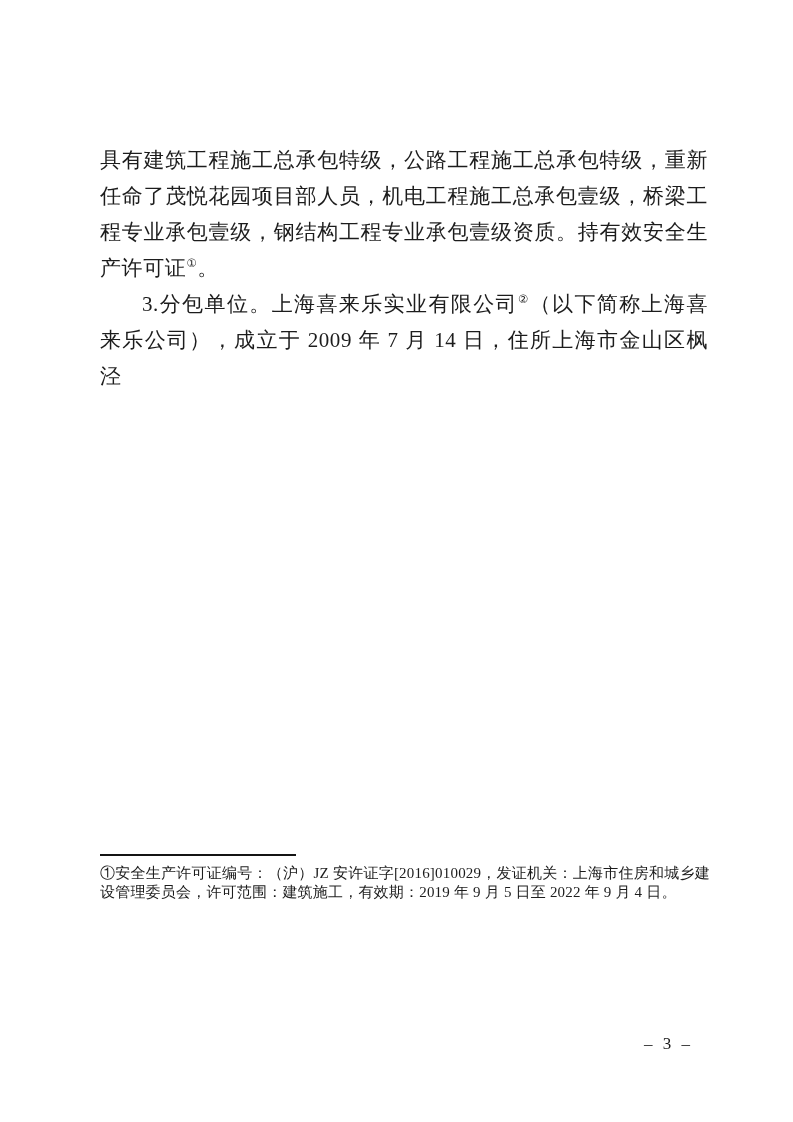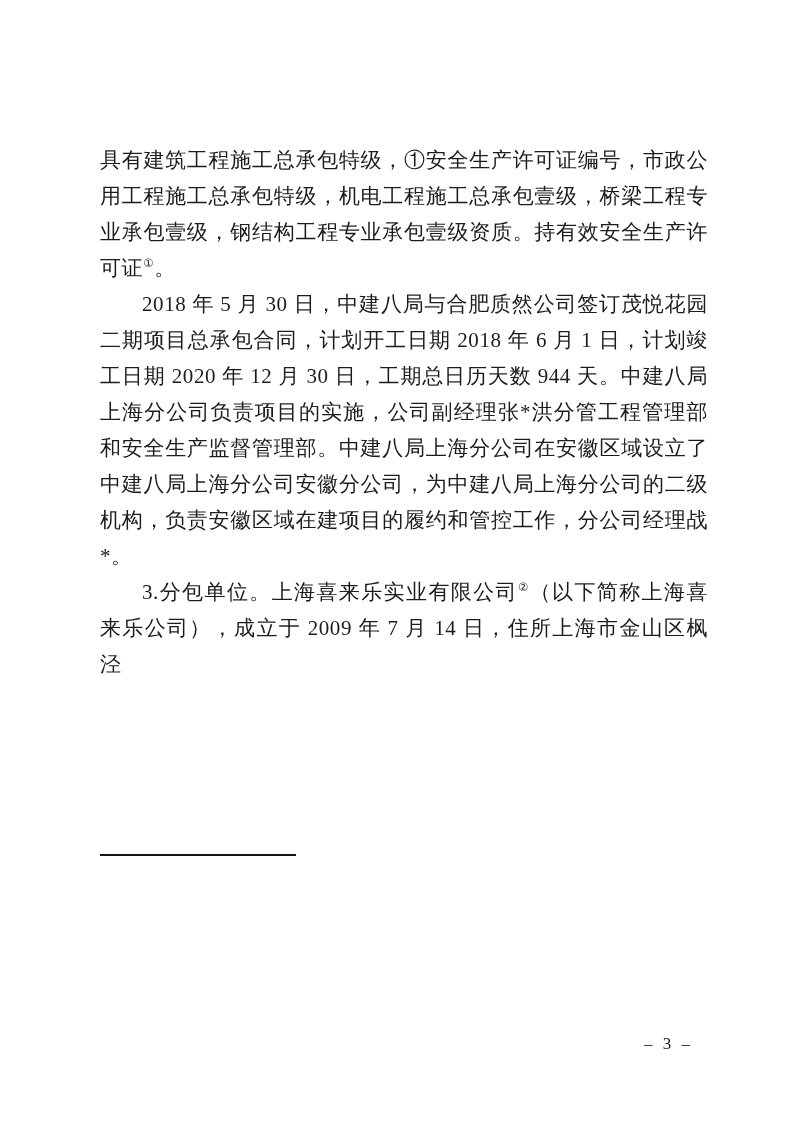"具有建筑工程施工总承包特级，①安全生产许可证编号，市政公用工程施工总承包特级，机" span { text: ①安全生产许可证编号，市政公用工程施工总承包特级 -> 公路工程施工总承包特级，重新任命了茂悦花园项目部人员 }
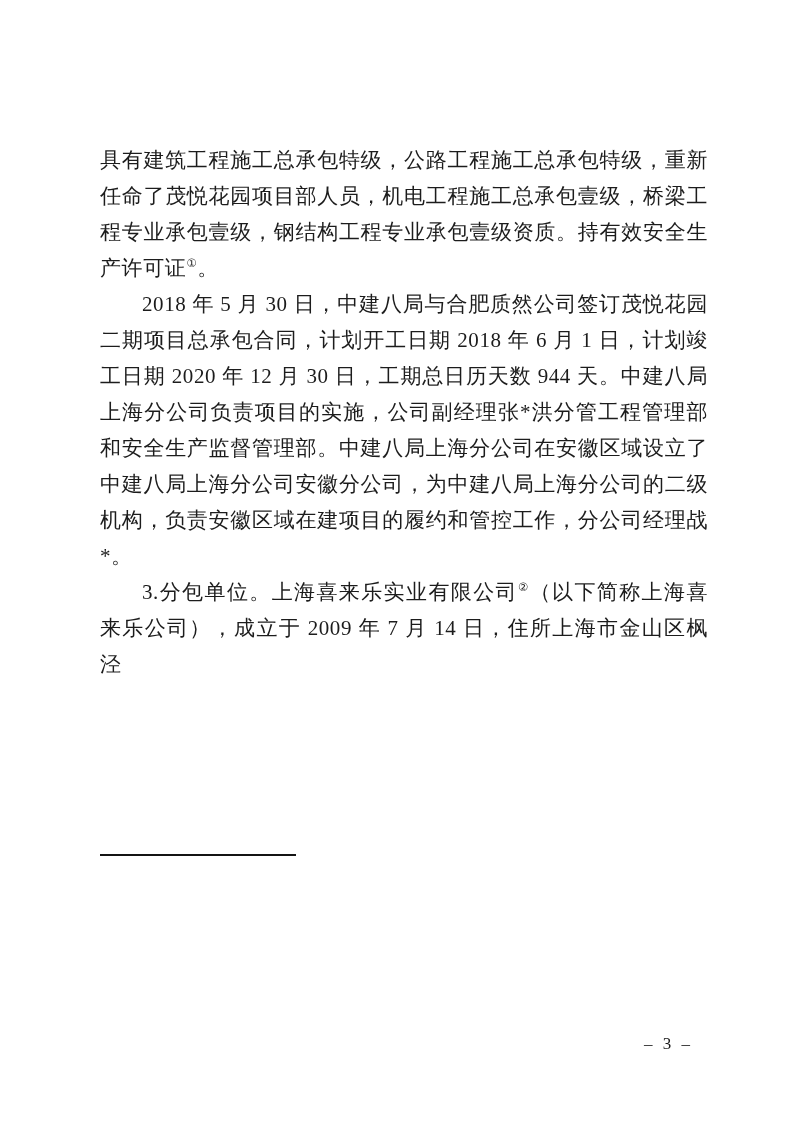"2018 年 5 月 30" p.para { html: <p><span>2018 年 5 月 30 日，中建八局与合肥质然公司签订茂悦花园二期项目总承包合同，计划开工日期 2018 年 6 月 1 日，计划竣工日期 2020 年 12 月 30 日，工期总日历天数 944 天。中建八局上海分公司负责项目的实施，公司副经理张*洪分管工程管理部和安全生产监督管理部。中建八局上海分公司在安徽区域设立了中建八局上海分公司安徽分公司，为中建八局上海分公司的二级机构，负责安徽区域在建项目的履约和管控工作，分公司经理战*。</span></p> -> none }
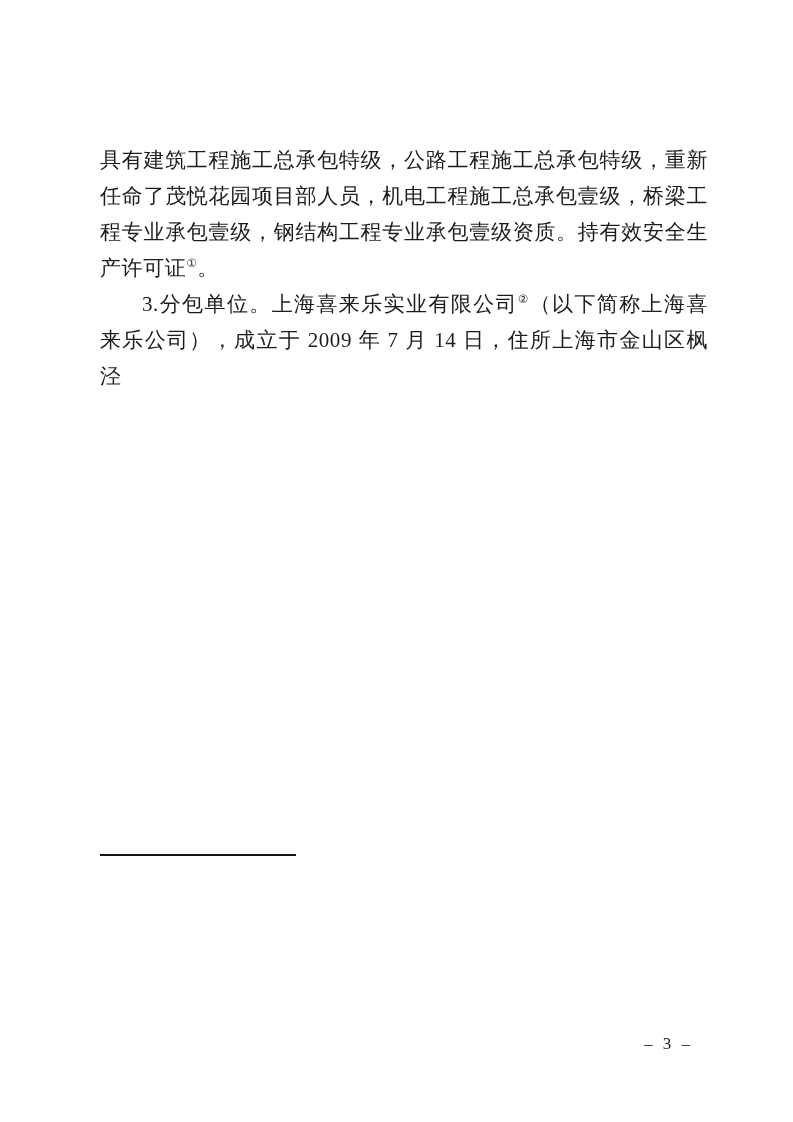"①安全生产许可证编号：（沪）JZ" p.footnote { html: none -> <p>①安全生产许可证编号：（沪）JZ 安许证字[2016]010029，发证机关：上海市住房和城乡建设管理委员会，许可范围：建筑施工，有效期：2019 年 9 月 5 日至 2022 年 9 月 4 日。</p> }
